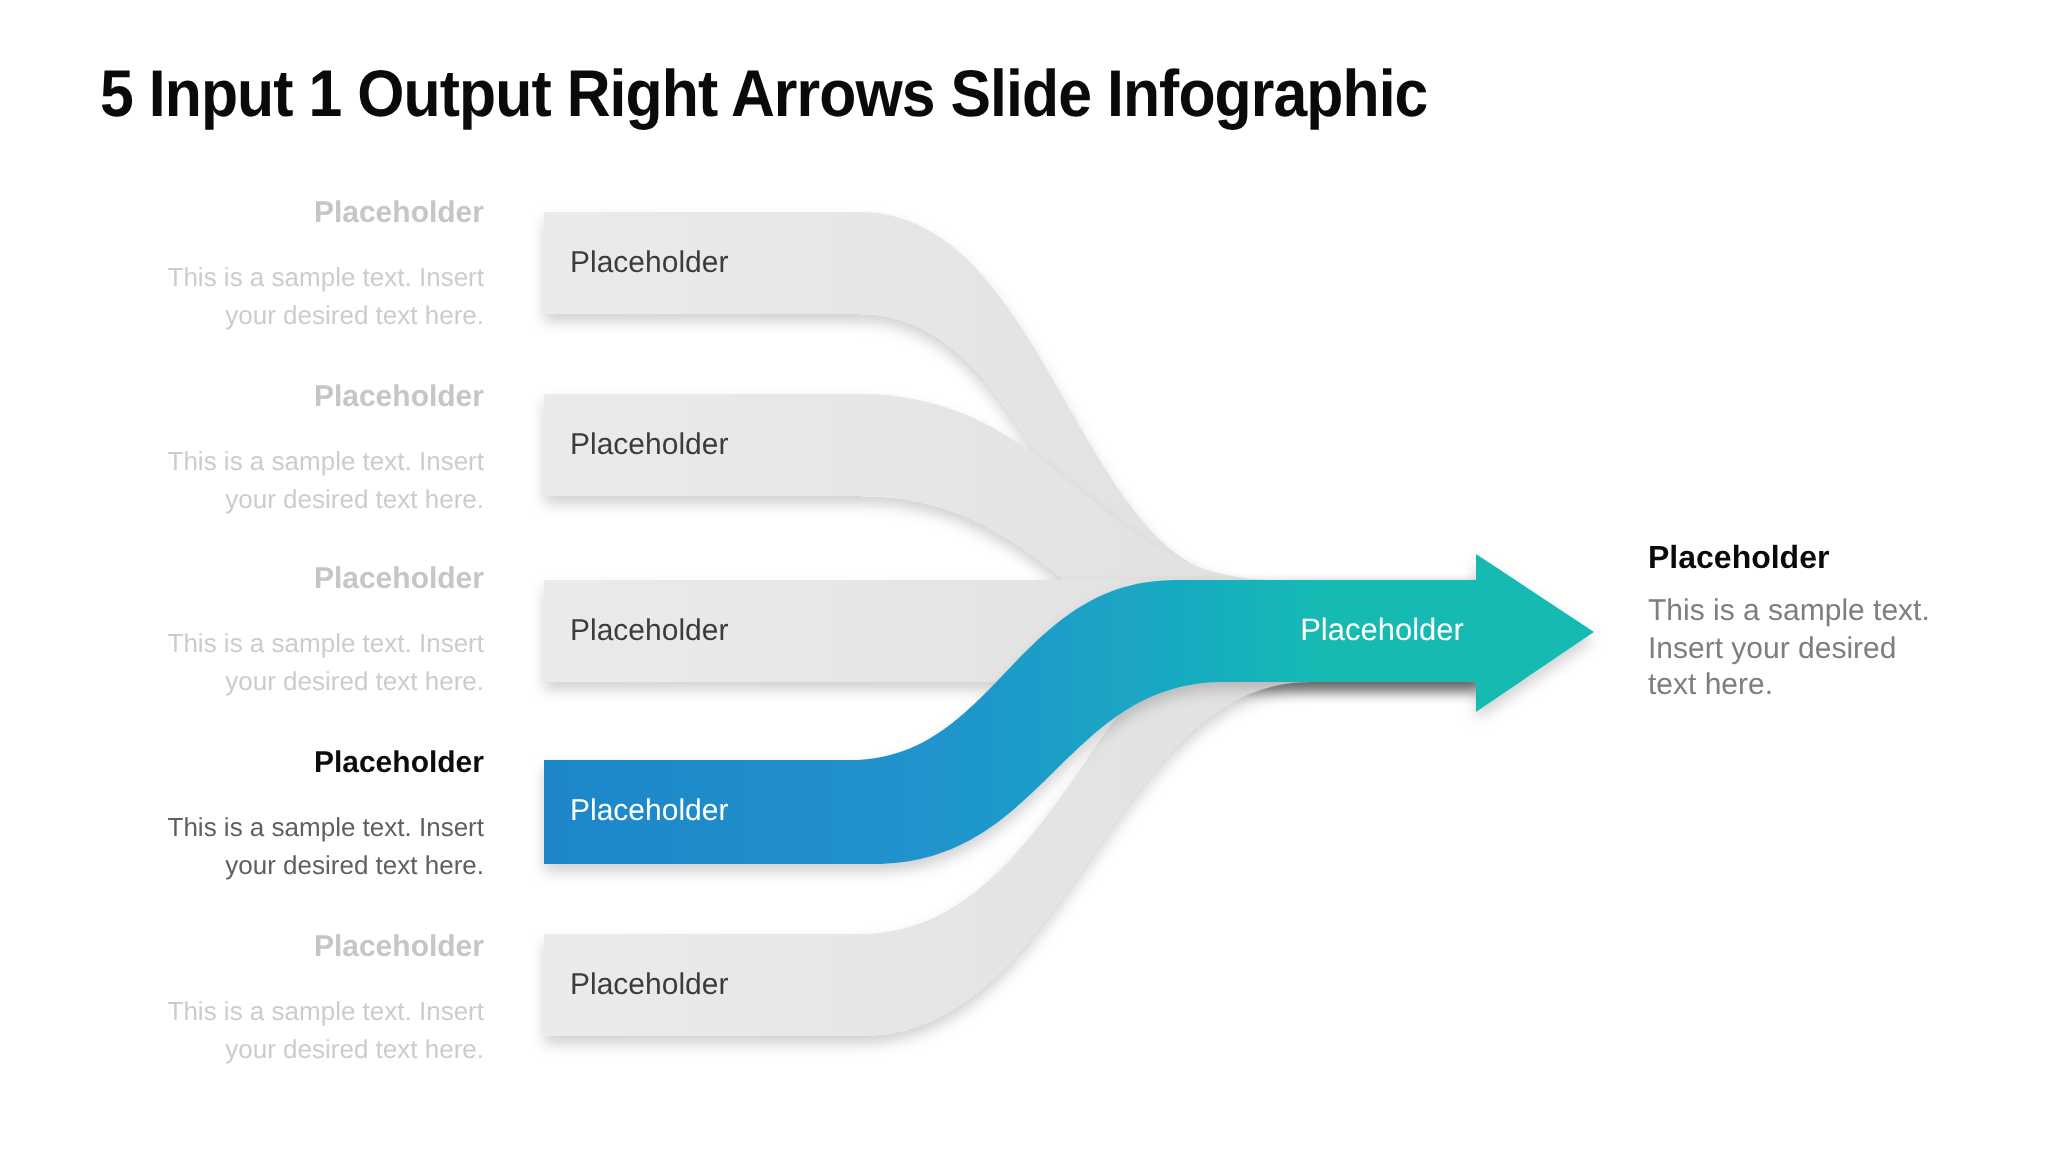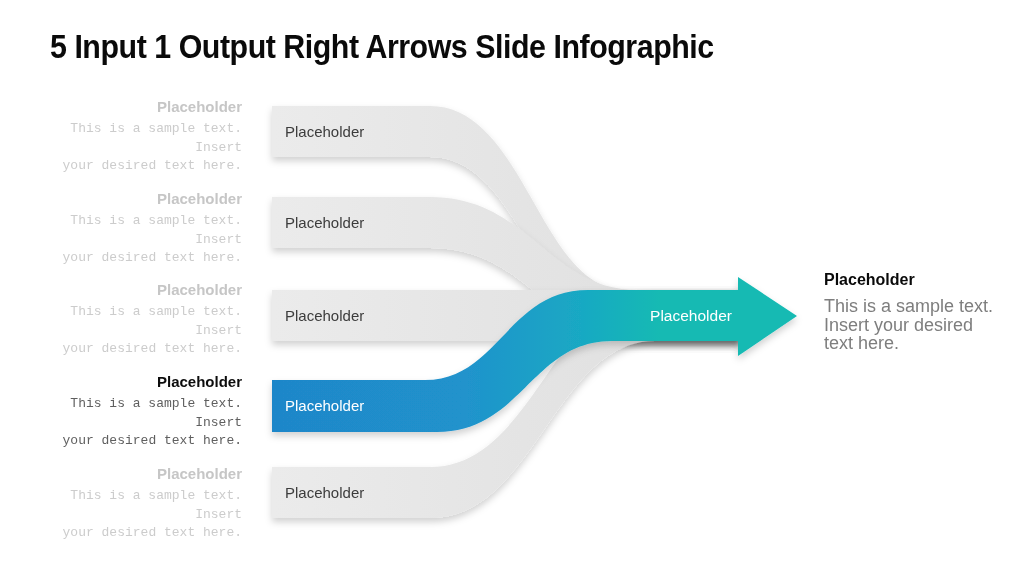"This is a sample text. Insert" .left-block .lb-body { font-family: Liberation Mono, monospace -> none; margin-top: 4px -> 14px }
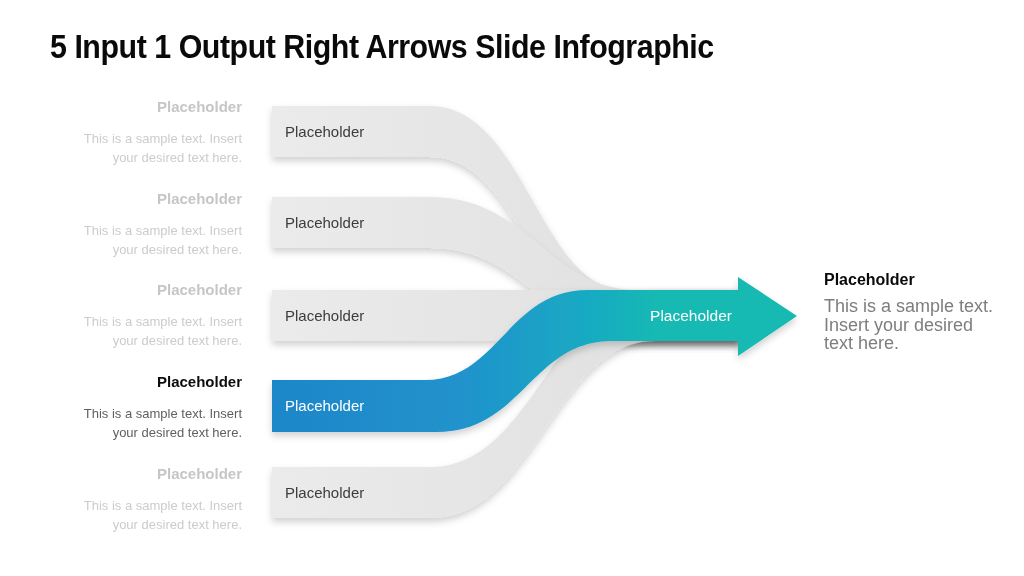"This is a sample text." .right-block .rb-body { font-size: 18px -> 15px }
